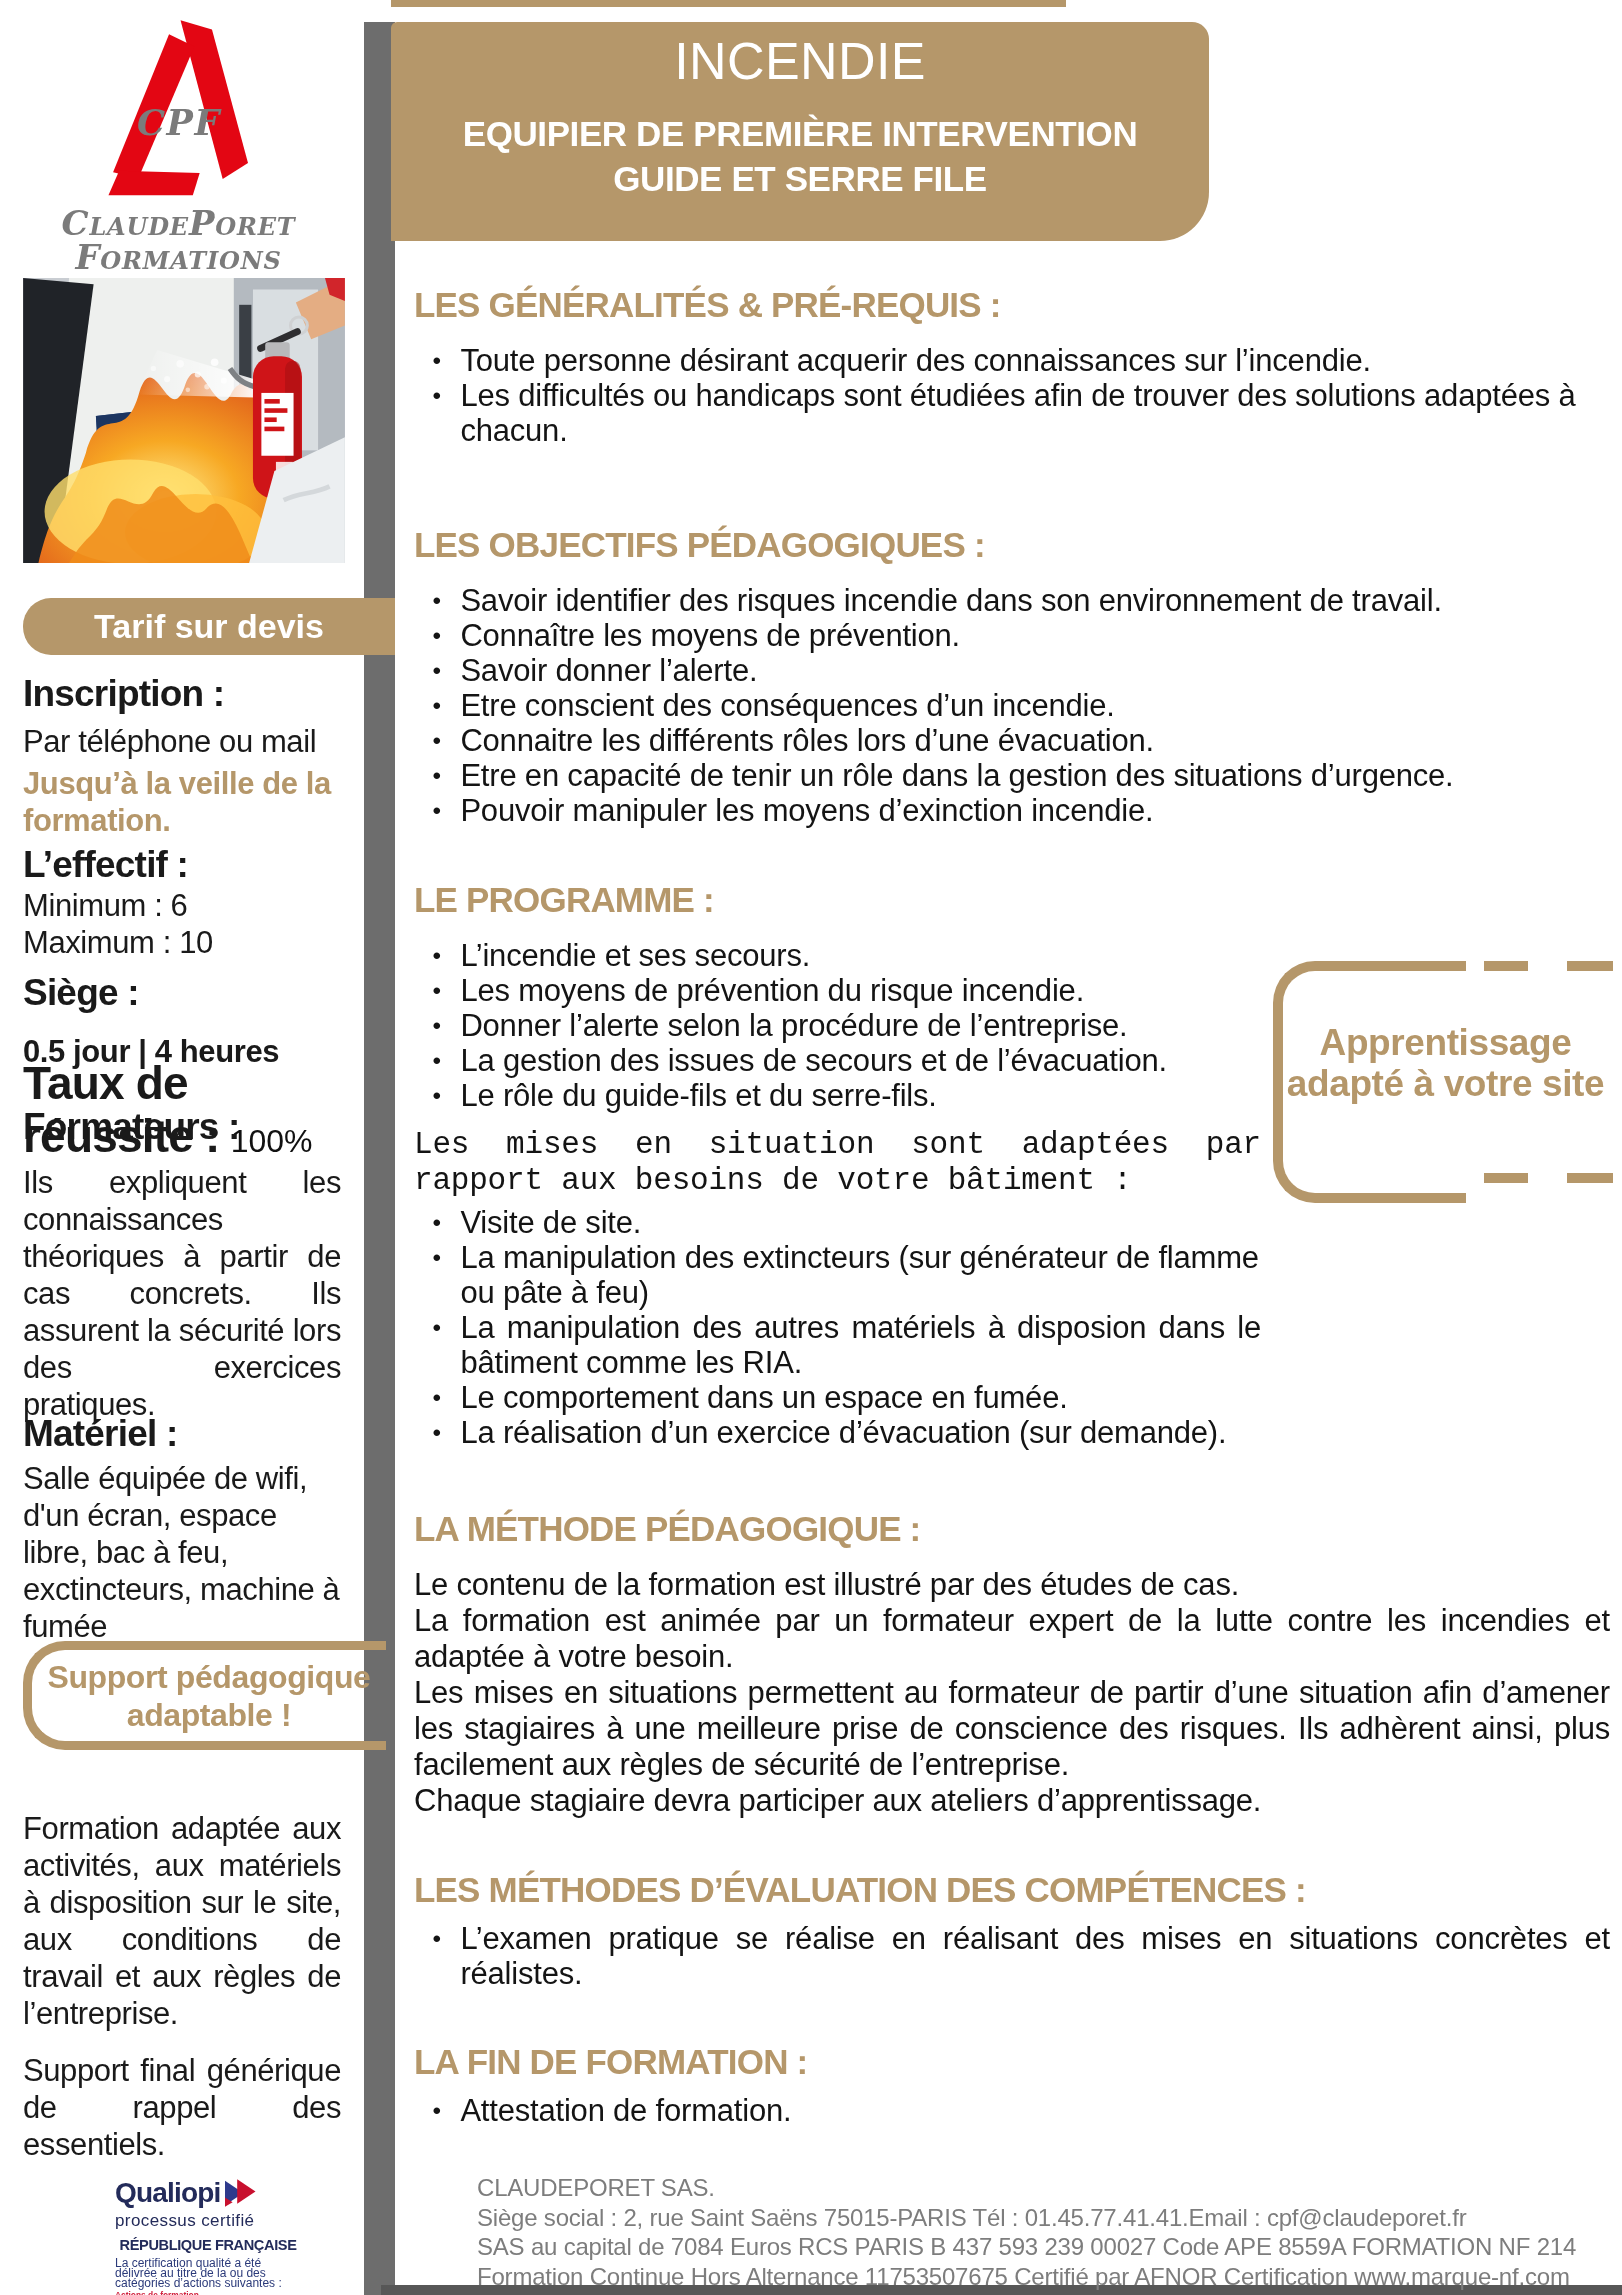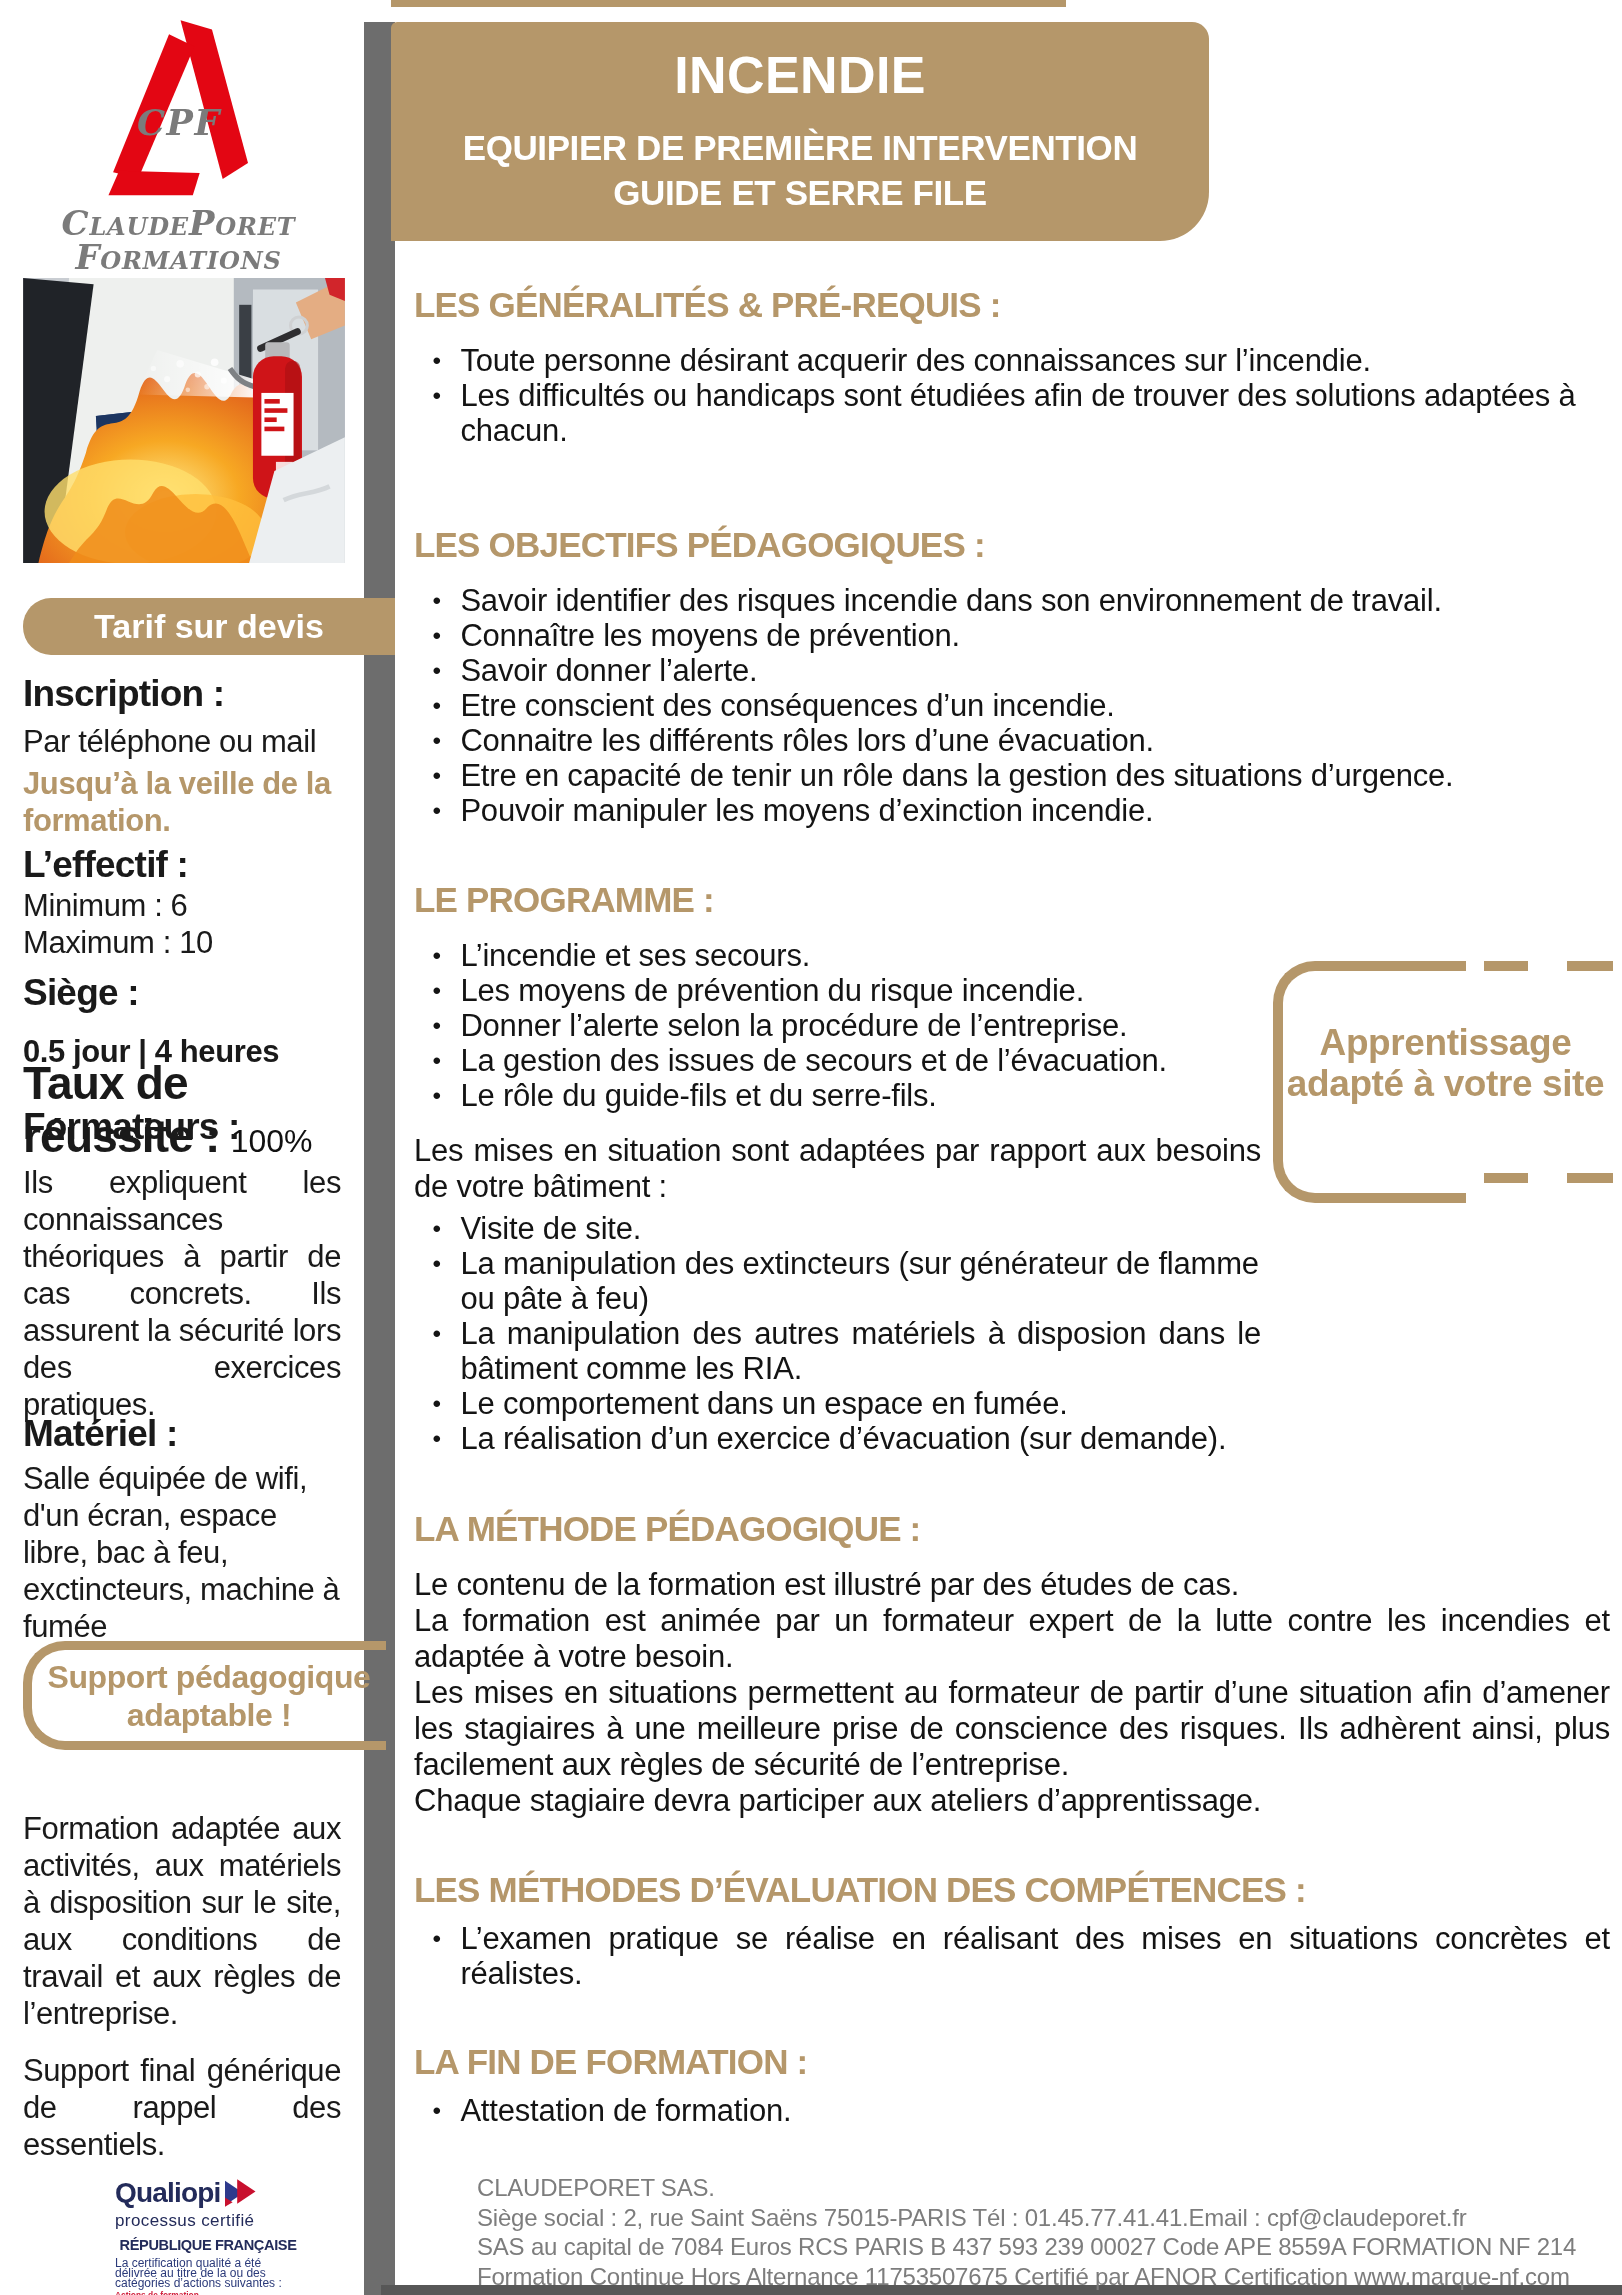"INCENDIE" .banner-title { font-weight: bold -> normal; padding-top: 23px -> 9px }
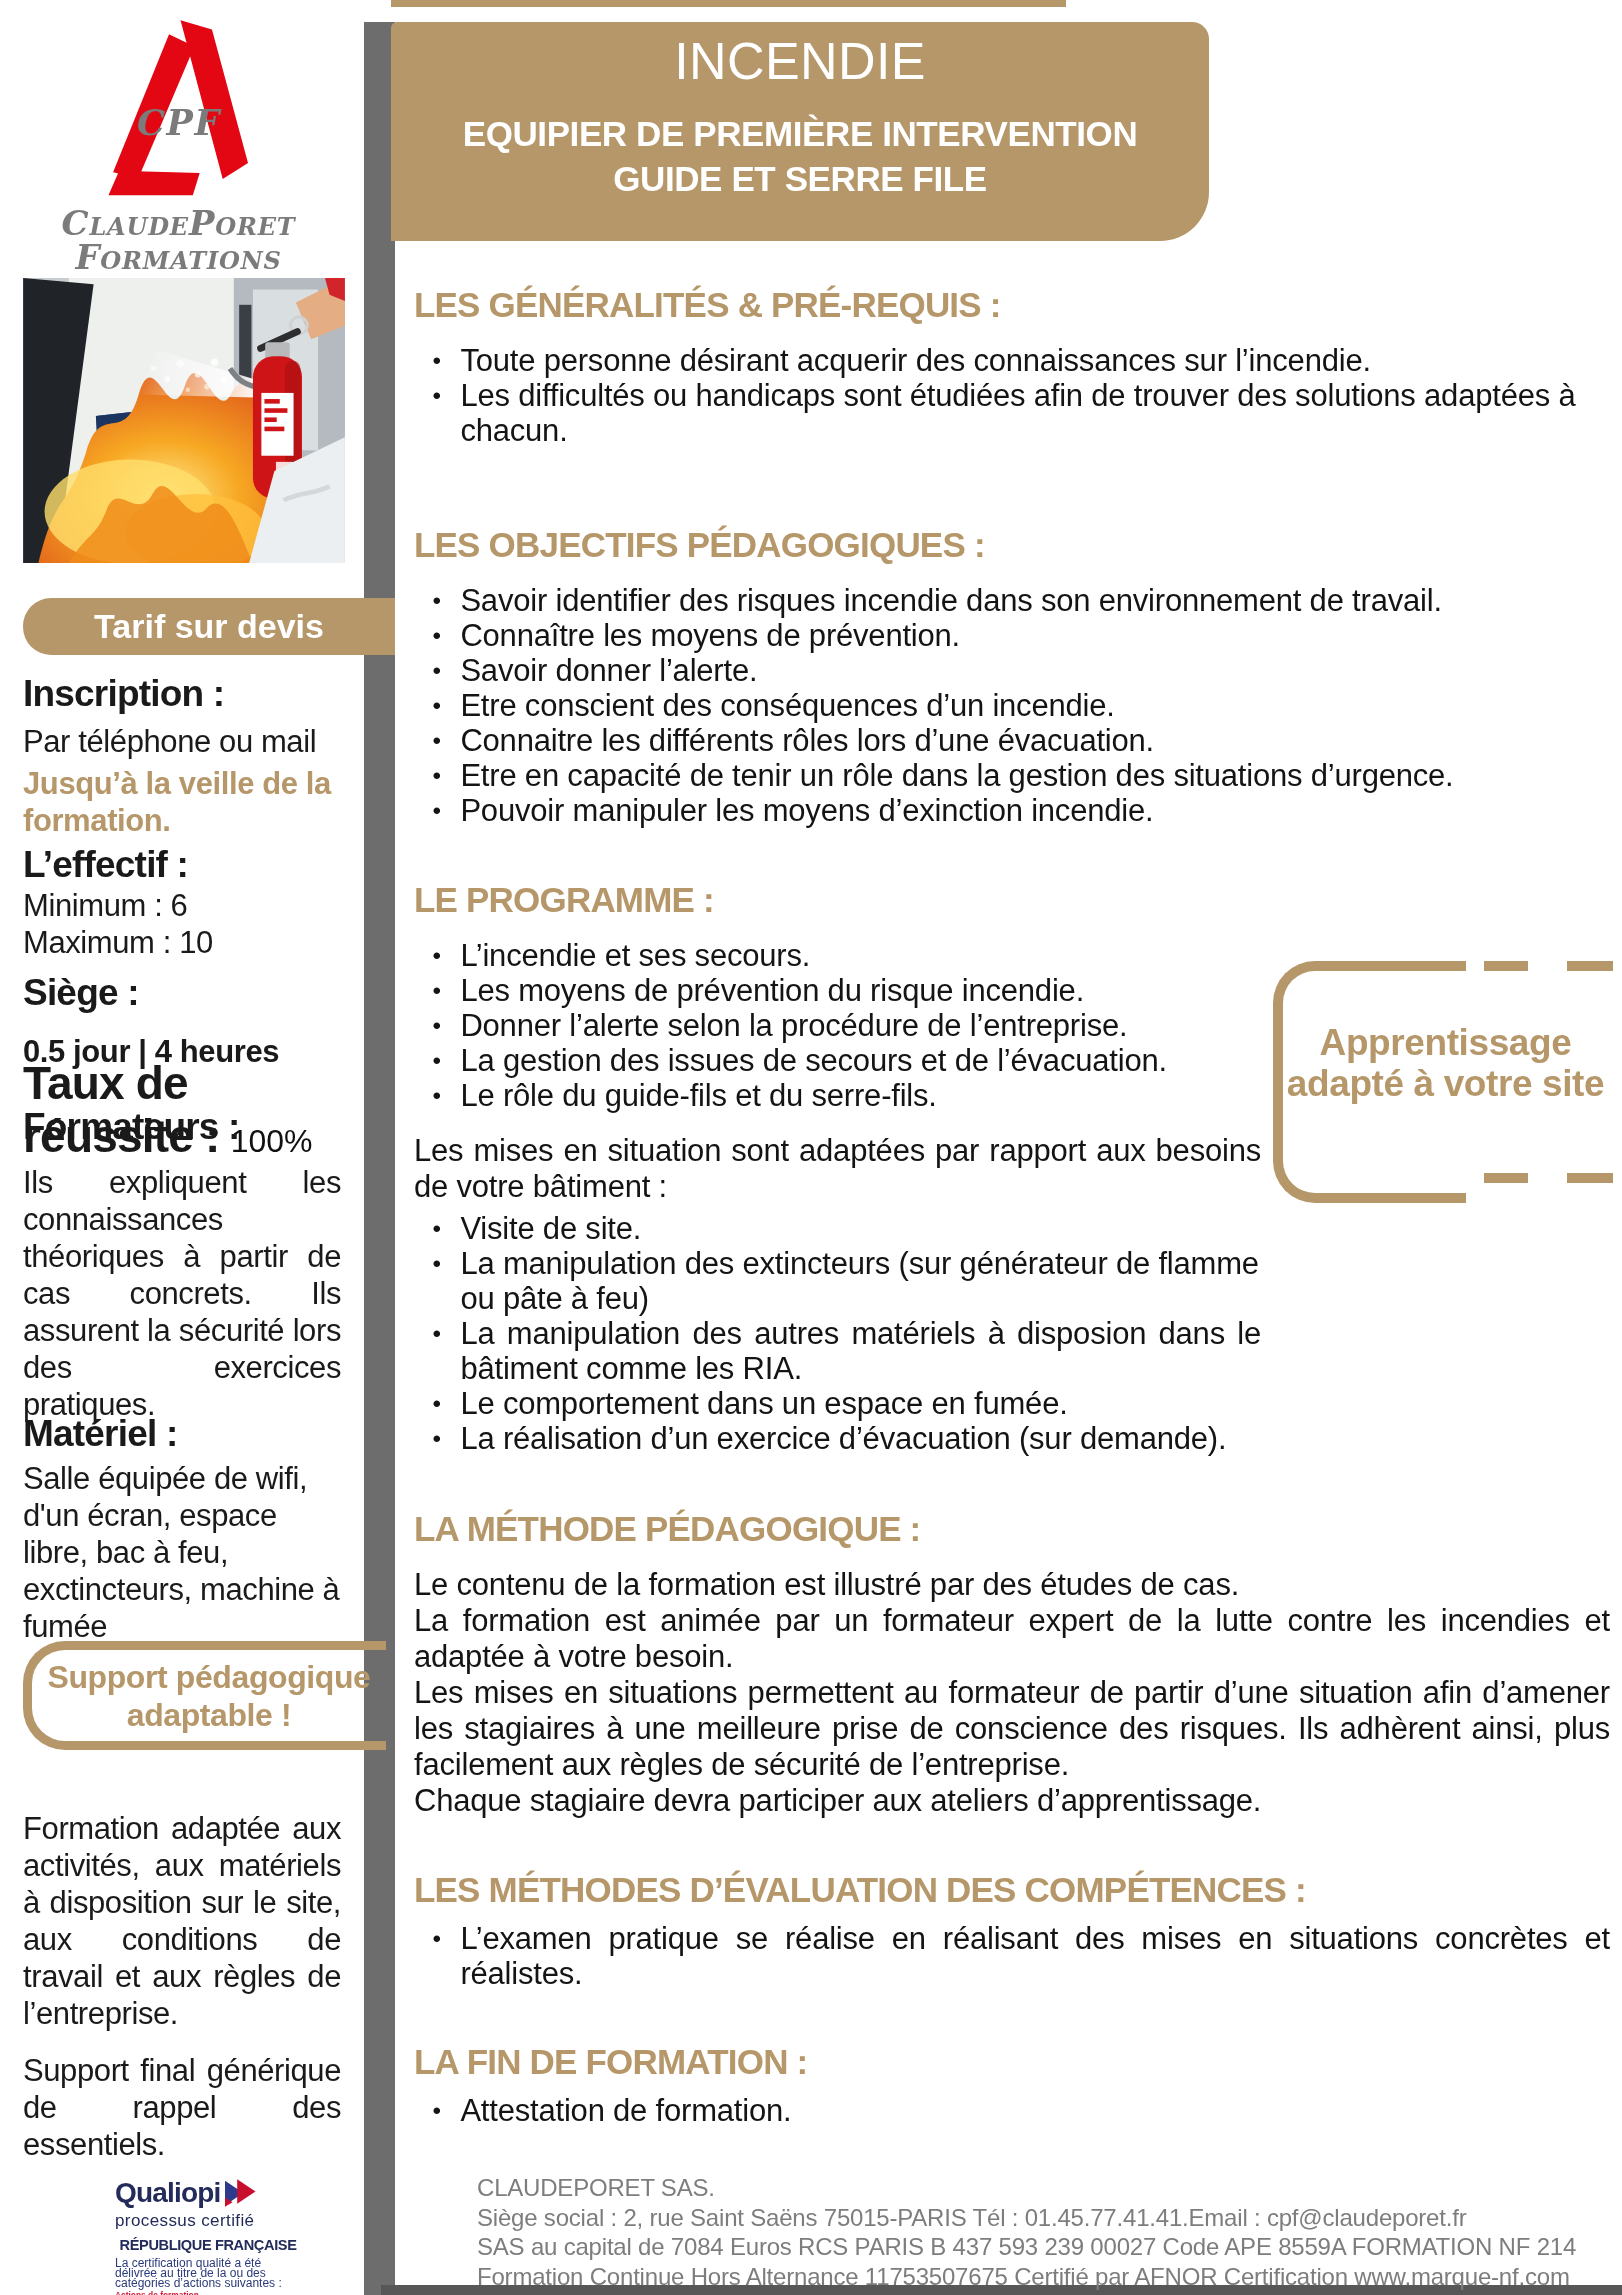"Les mises en situation sont" .sec-programme .intro { font-family: none -> Liberation Mono, monospace; margin-top: 20px -> 14px }
